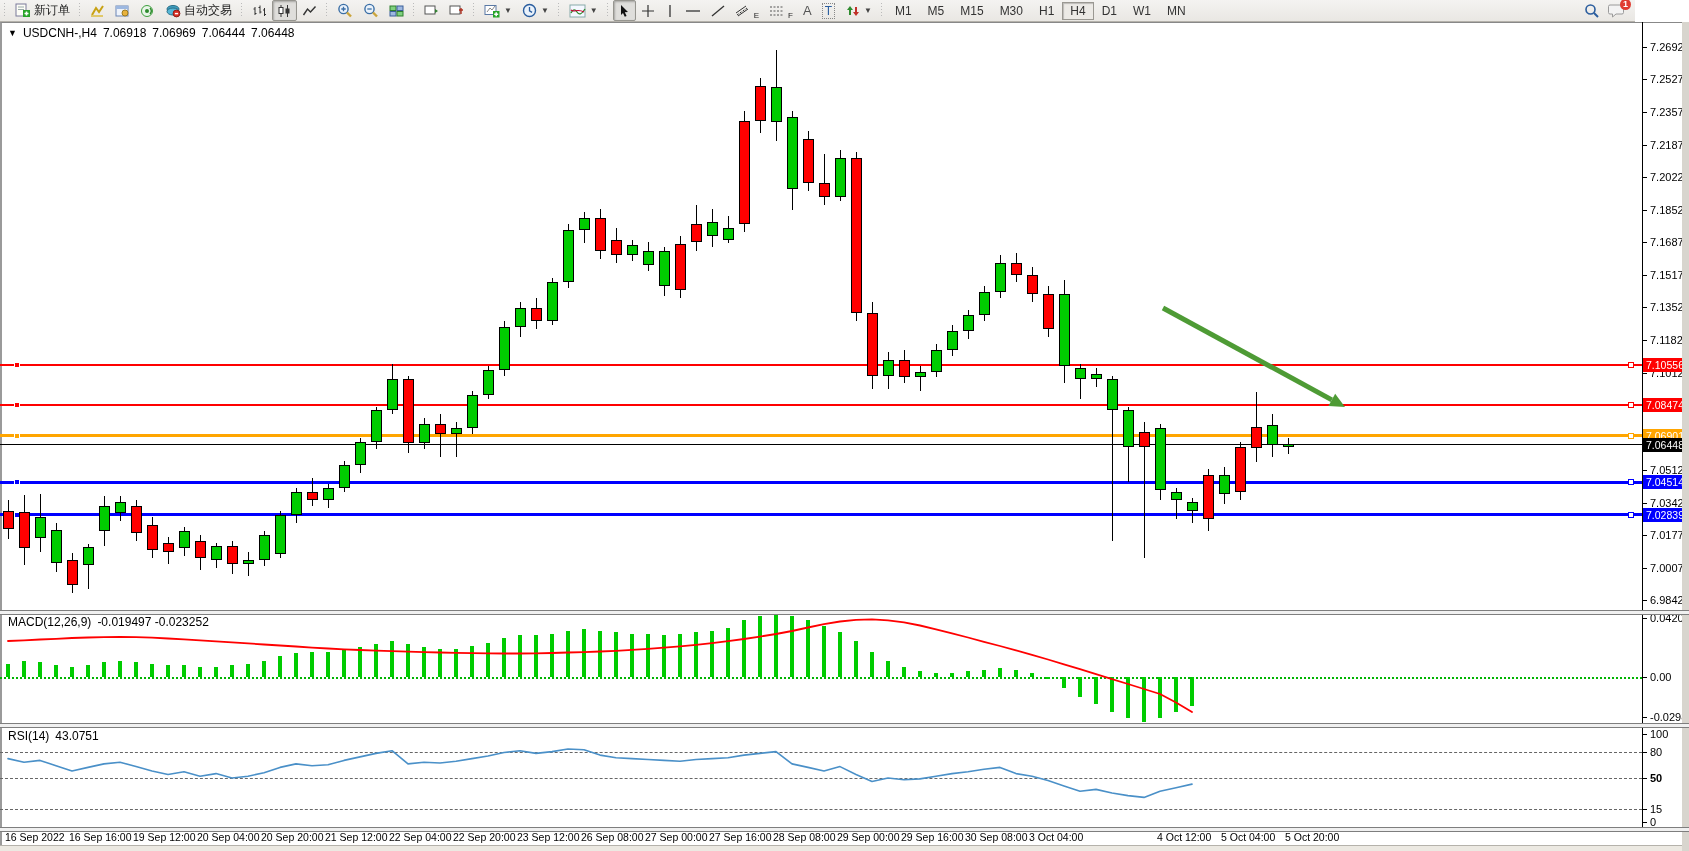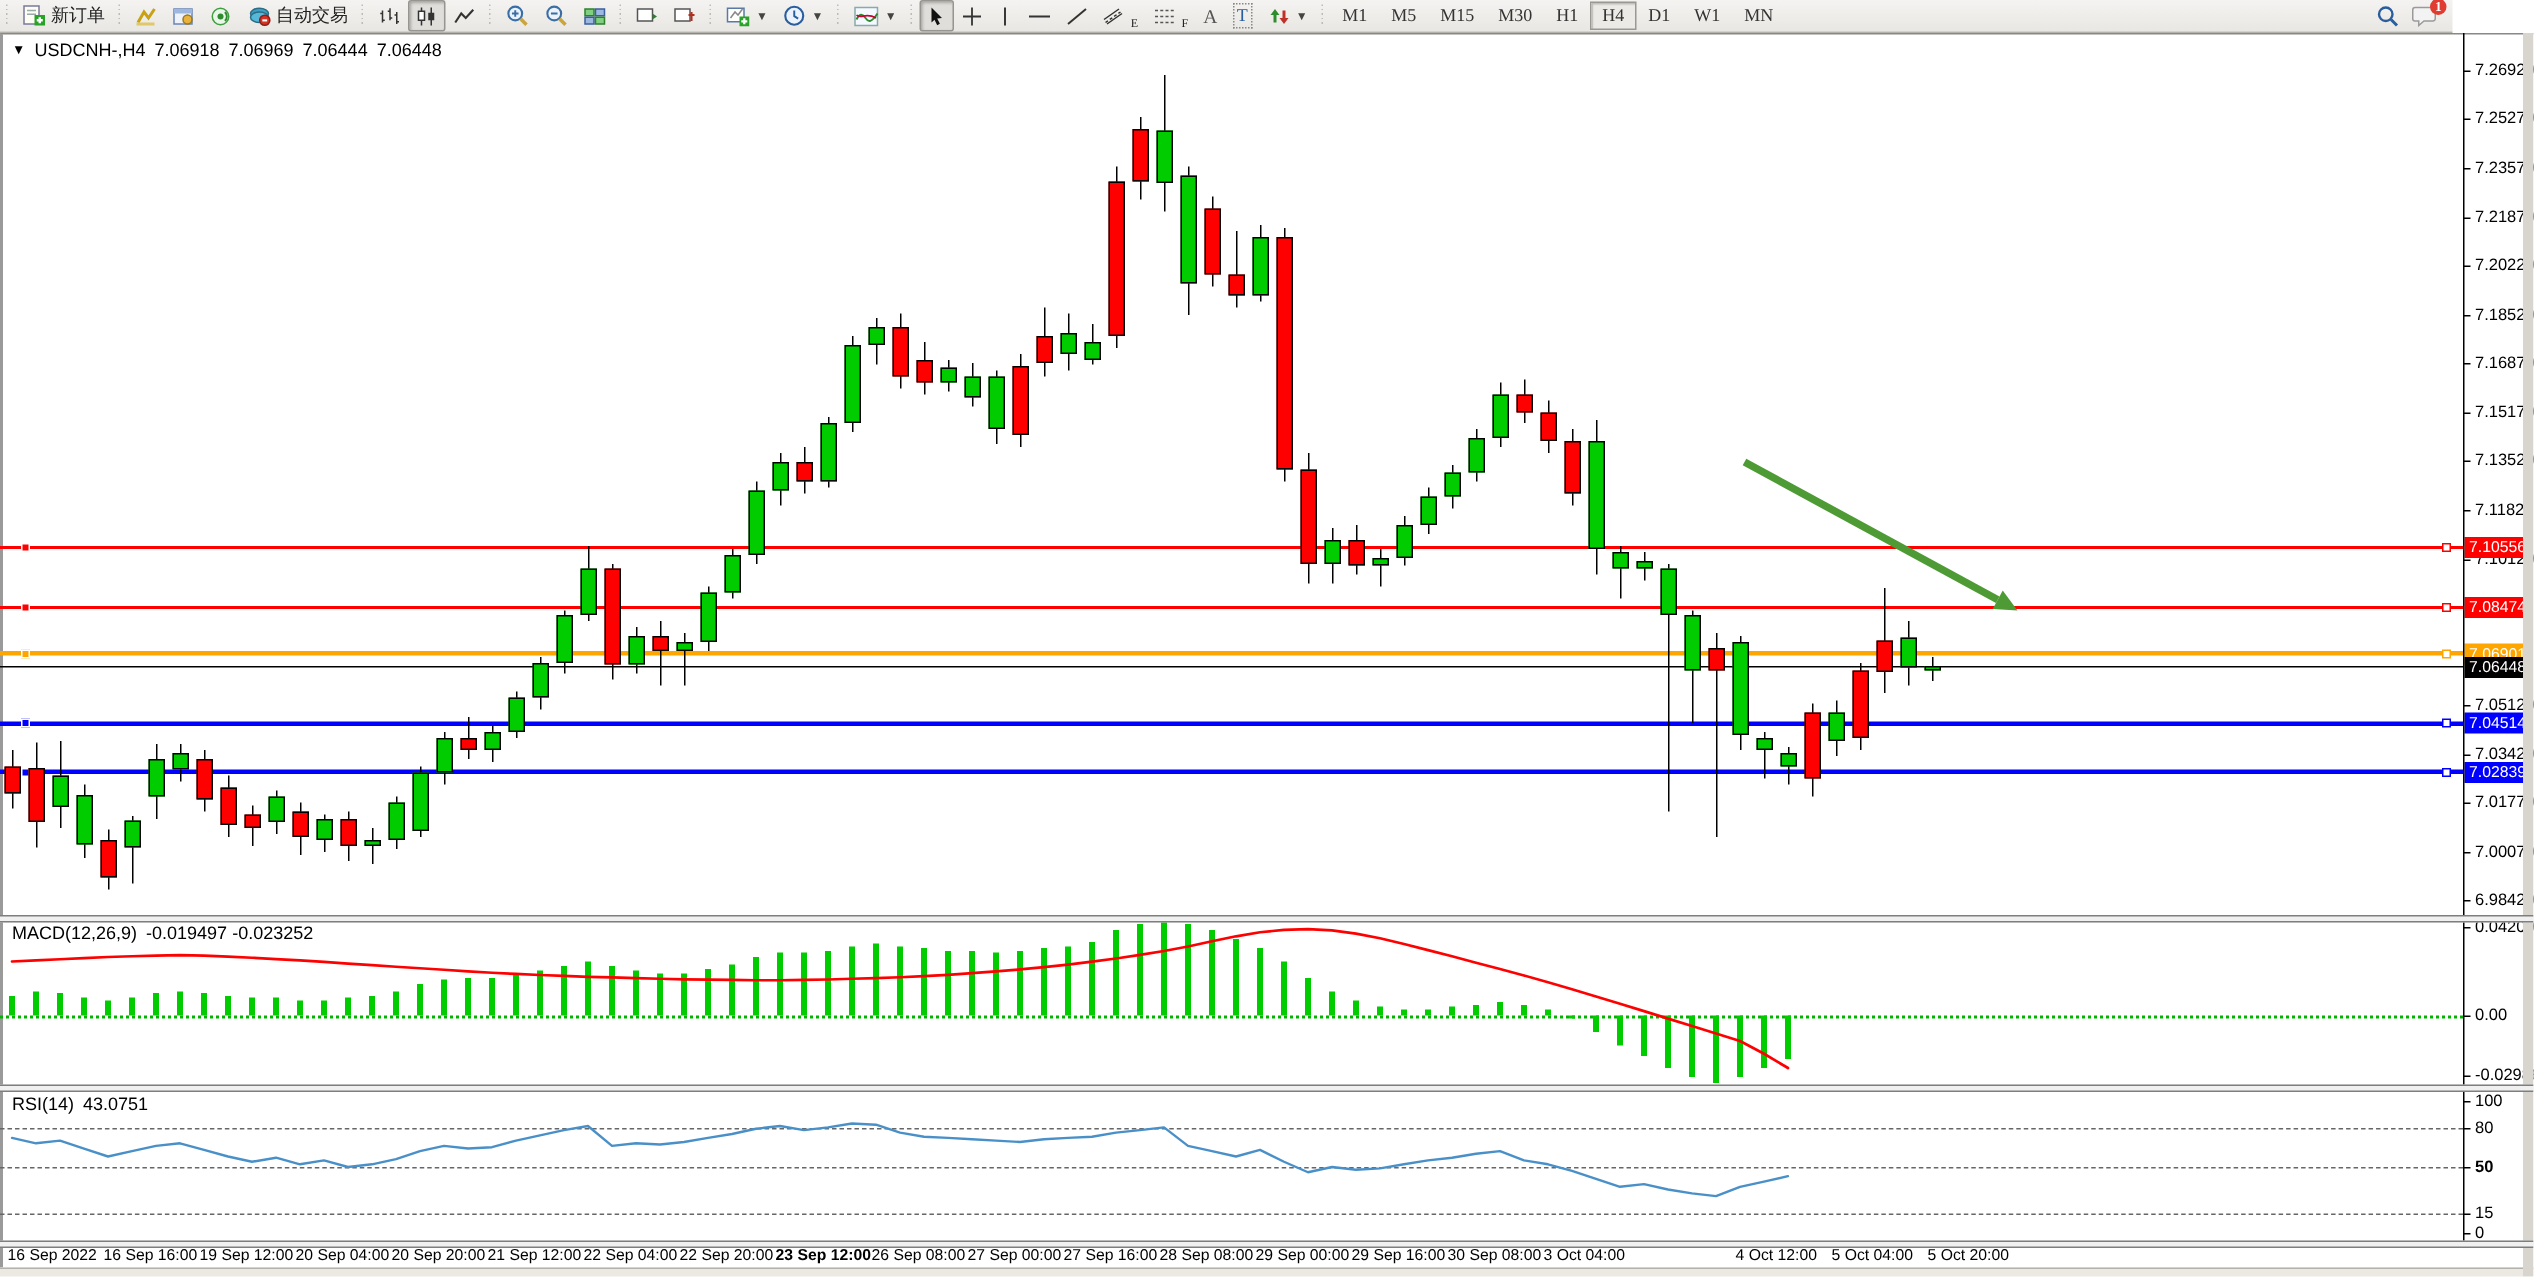"新订单" #toolbar { font-family: Liberation Serif, serif -> none }
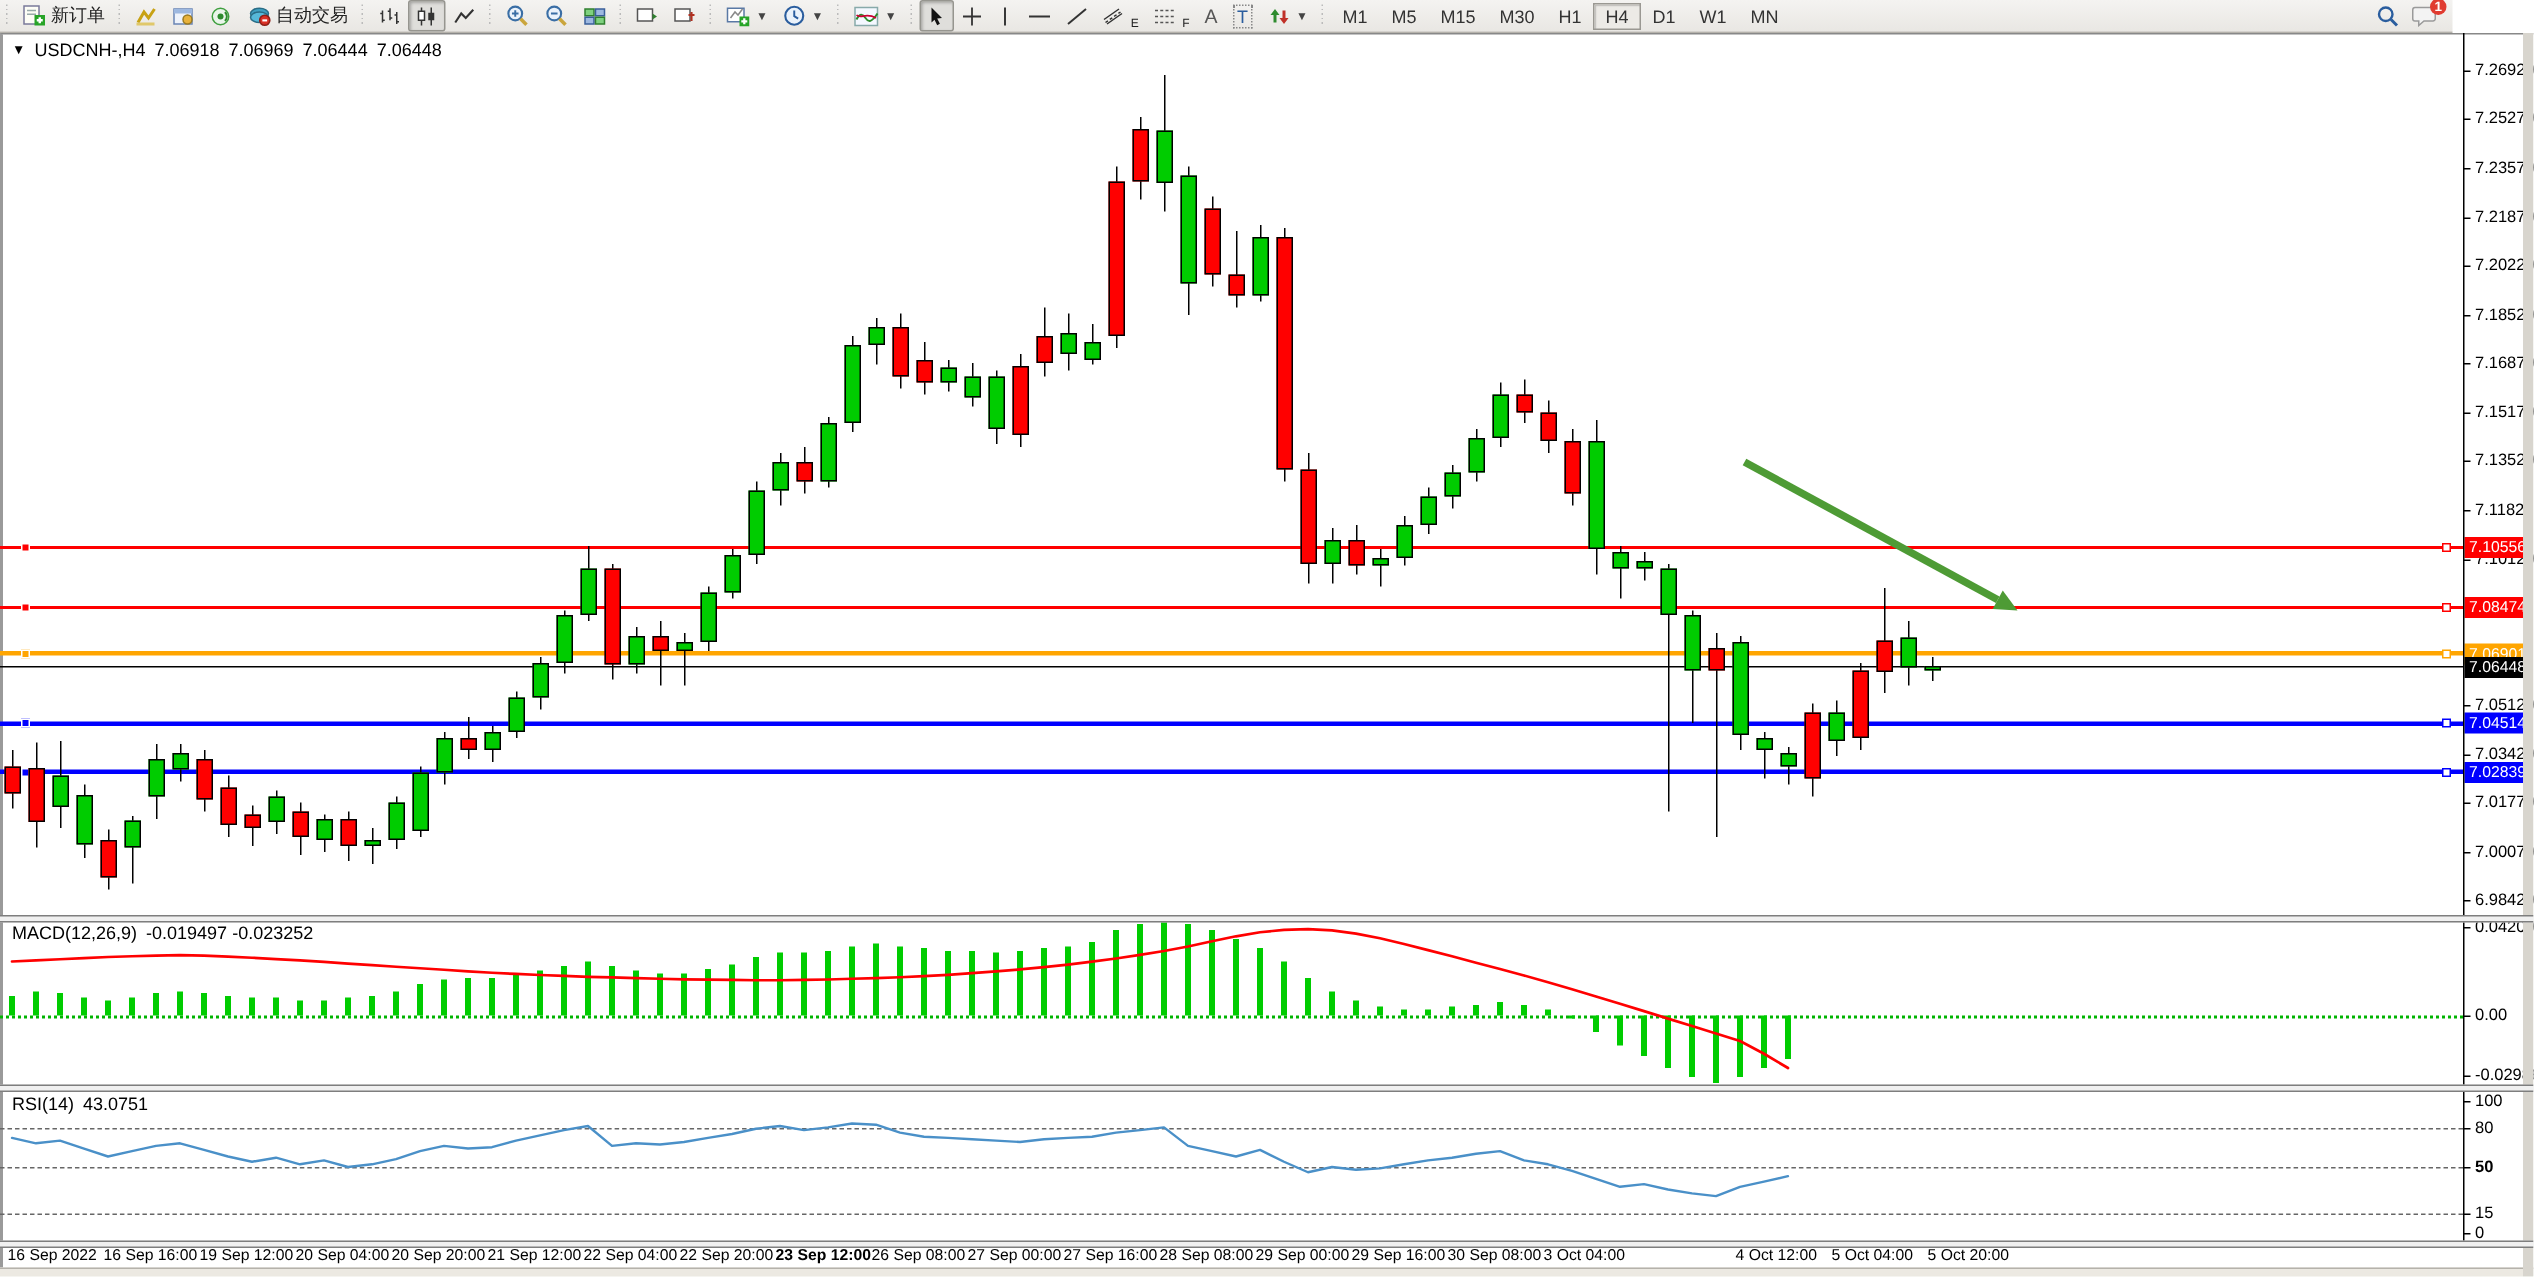"23 Sep 12:00" div.dlabel { font-weight: bold -> none }
